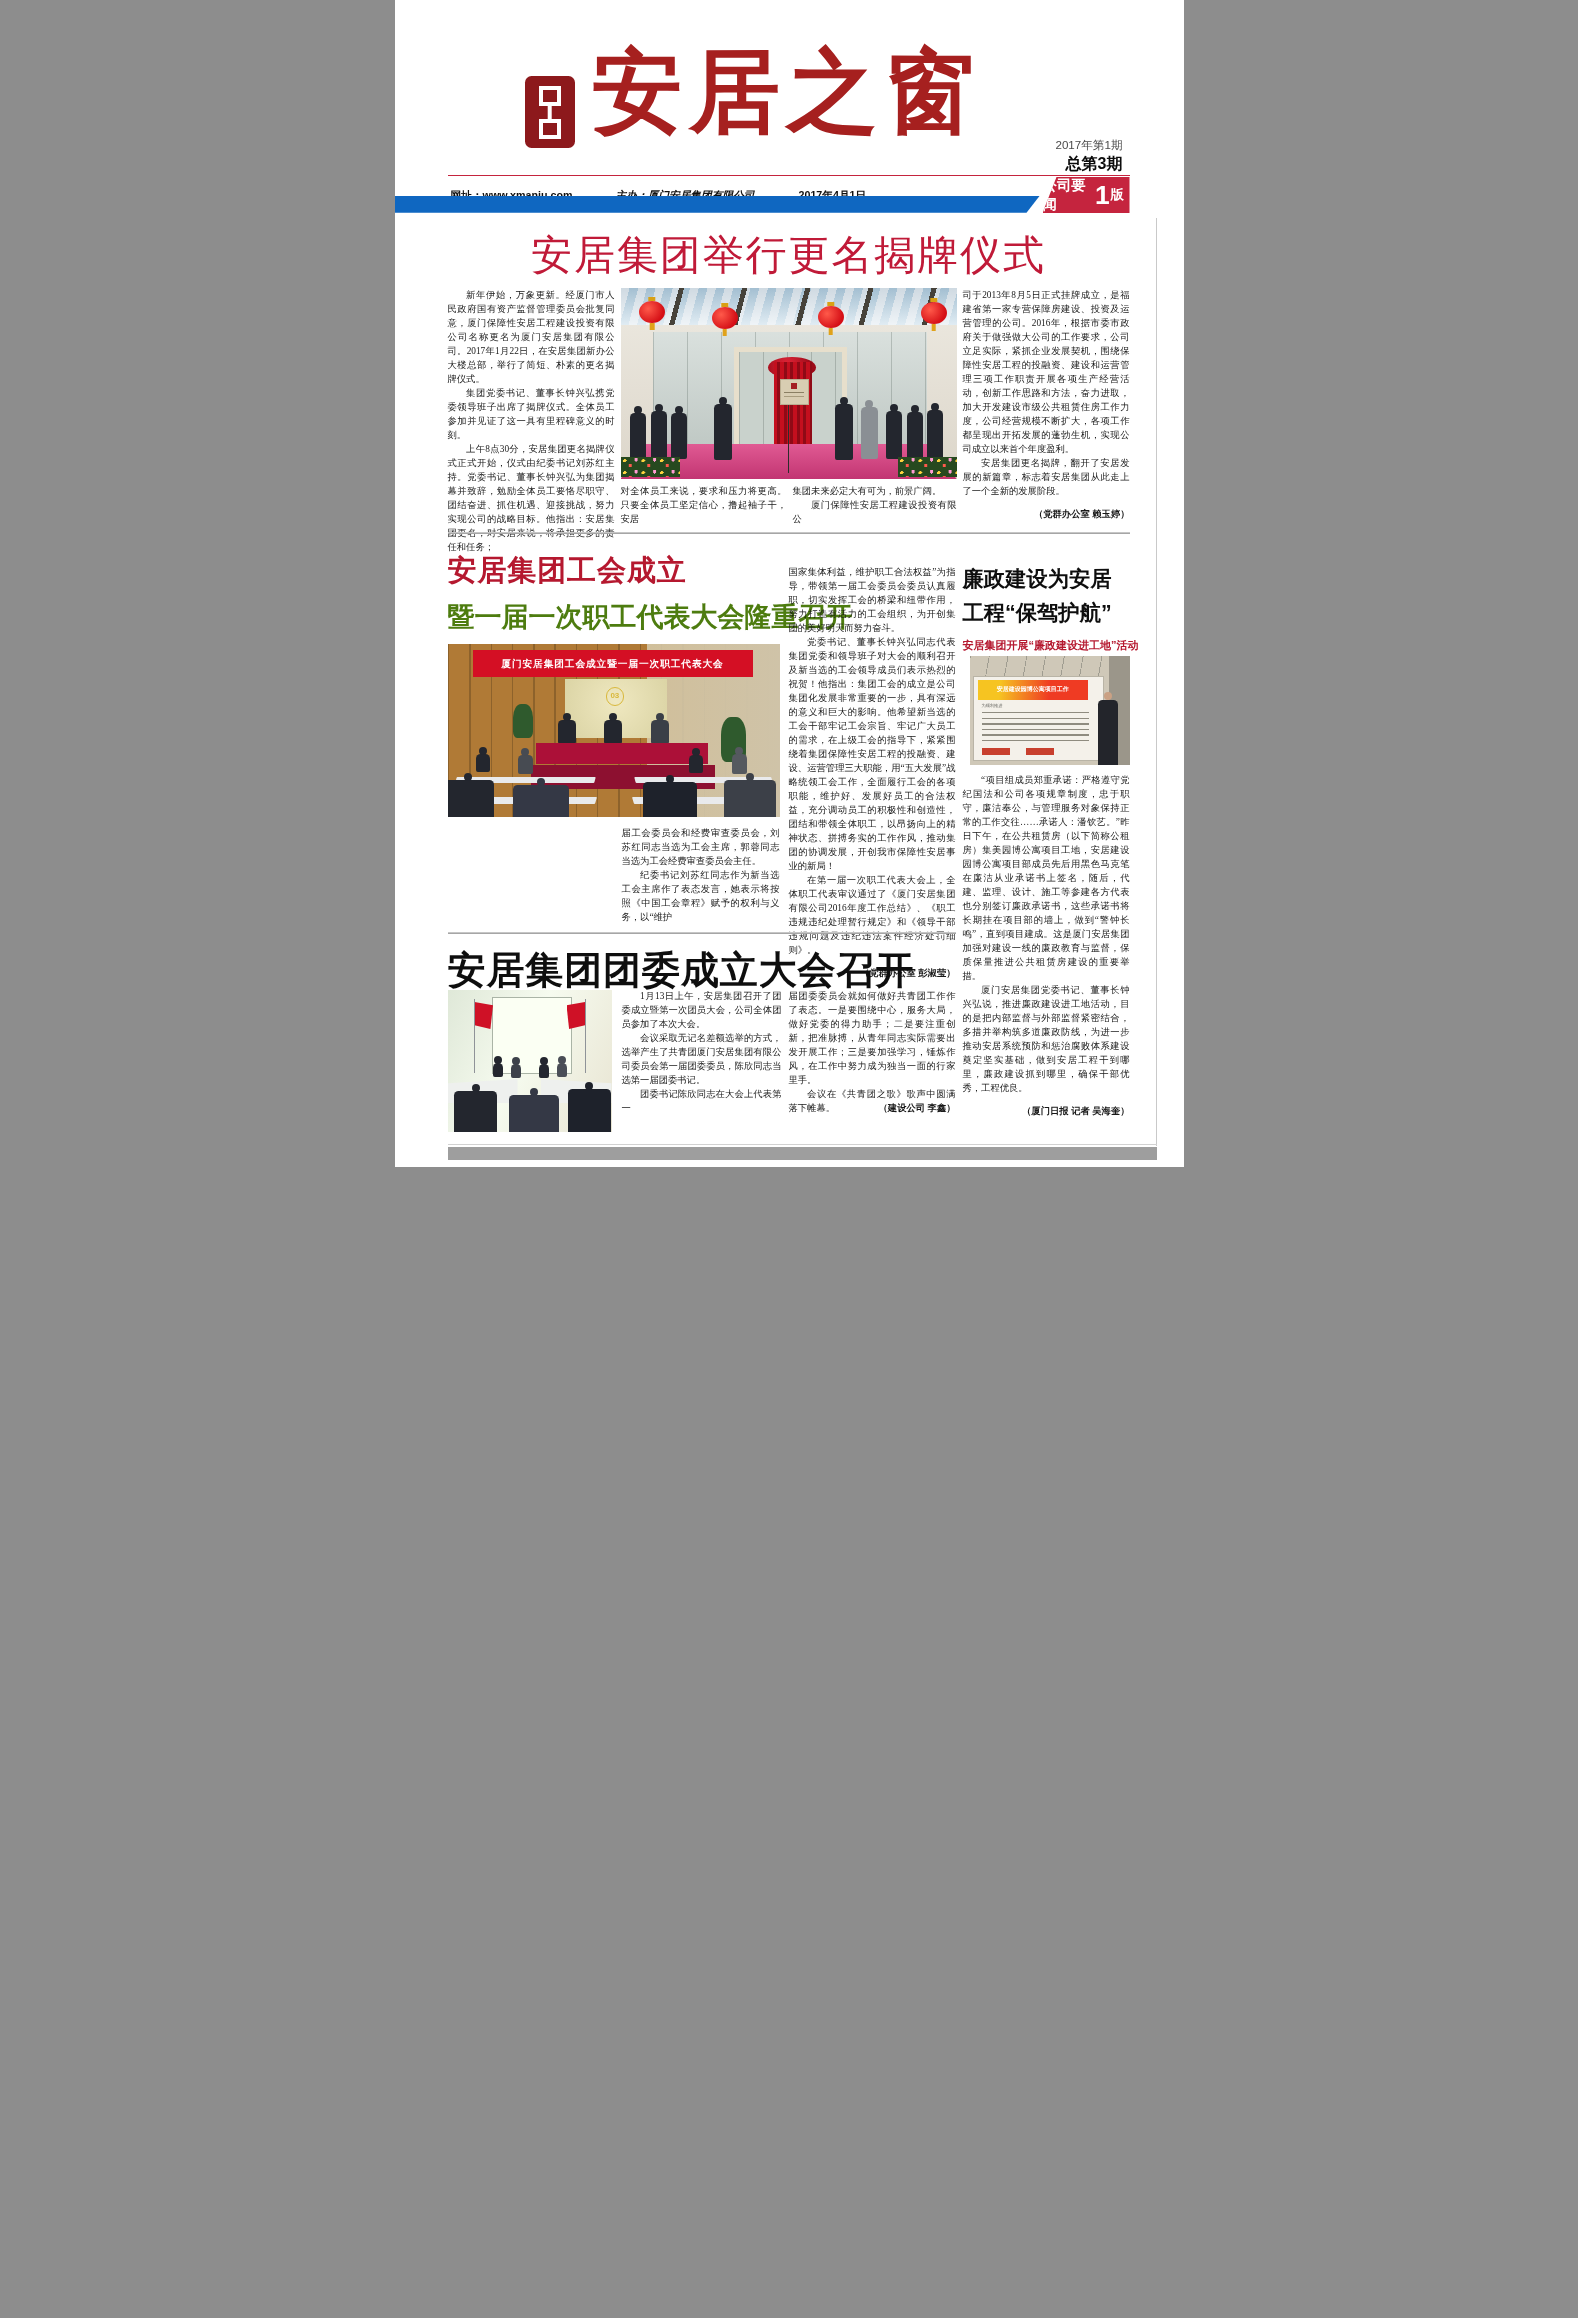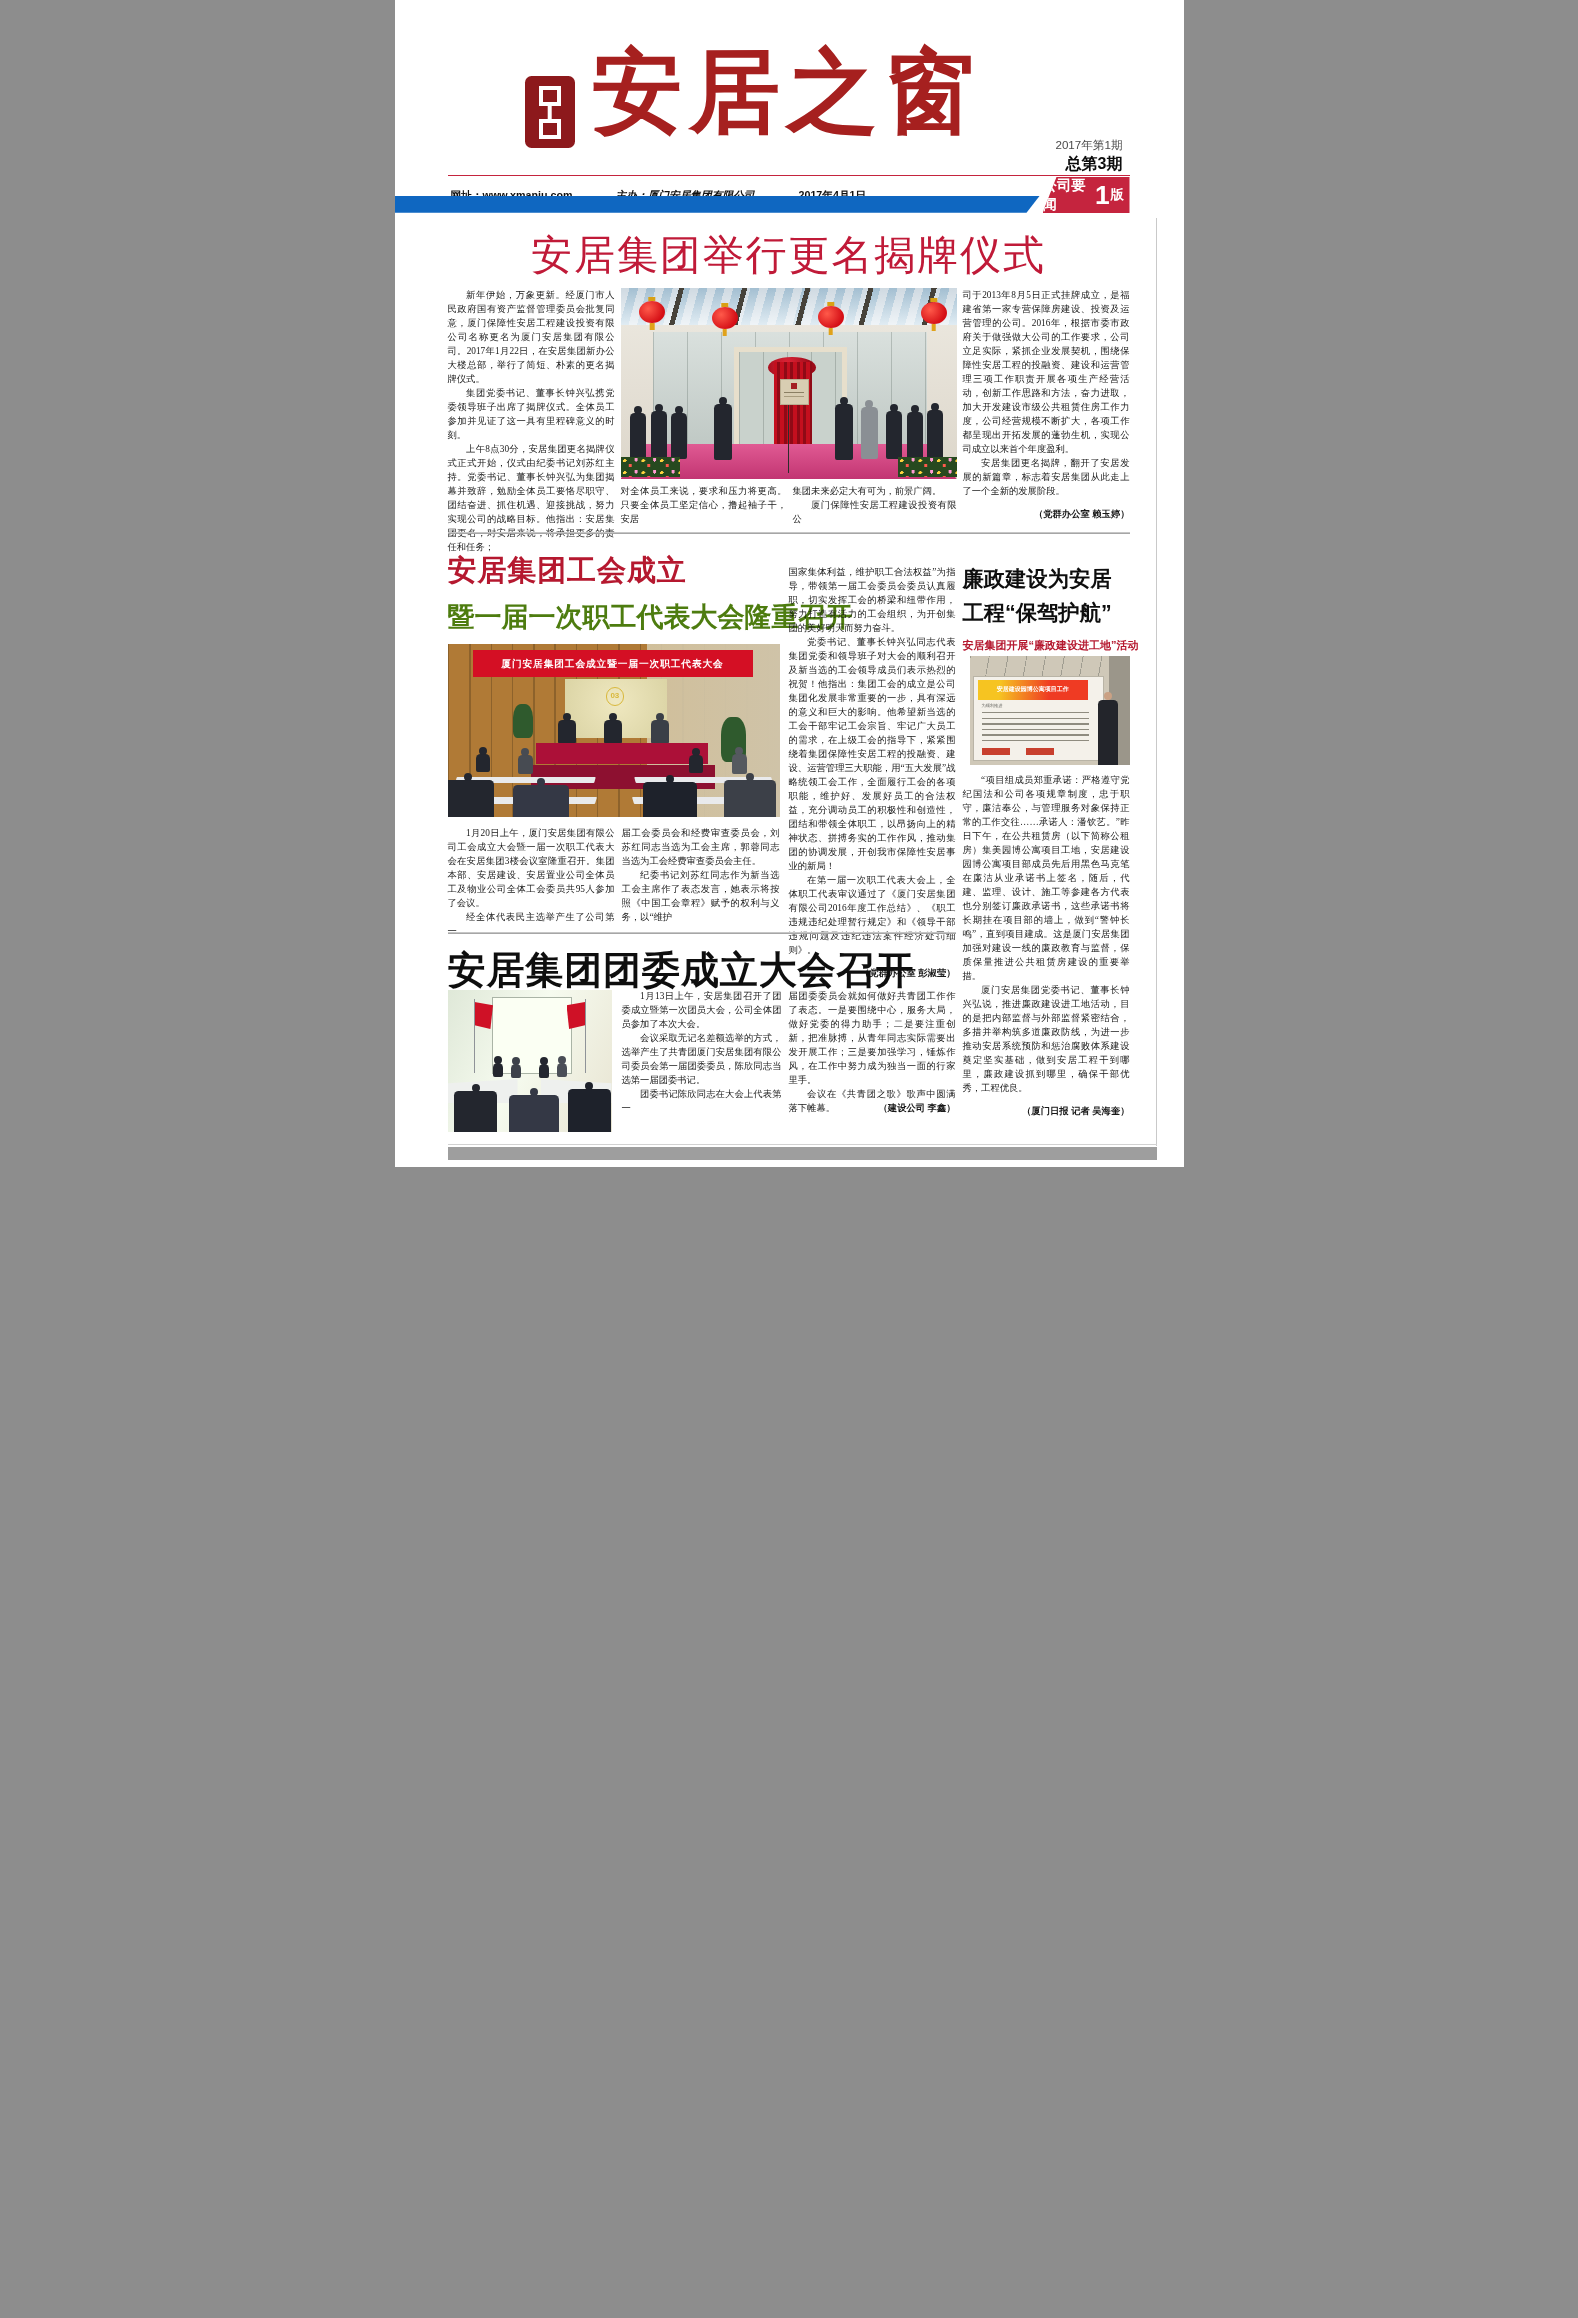"1月20日上午，厦门安居集团有限公司工会成立大会暨一届一次职工代表大会在安居集团" div.col { html: <div> <p>1月20日上午，厦门安居集团有限公司工会成立大会暨一届一次职工代表大会在安居集团3楼会议室隆重召开。集团本部、安居建设、安居置业公司全体员工及物业公司全体工会委员共95人参加了会议。</p> <p>经全体代表民主选举产生了公司第一</p> </div> -> none }
